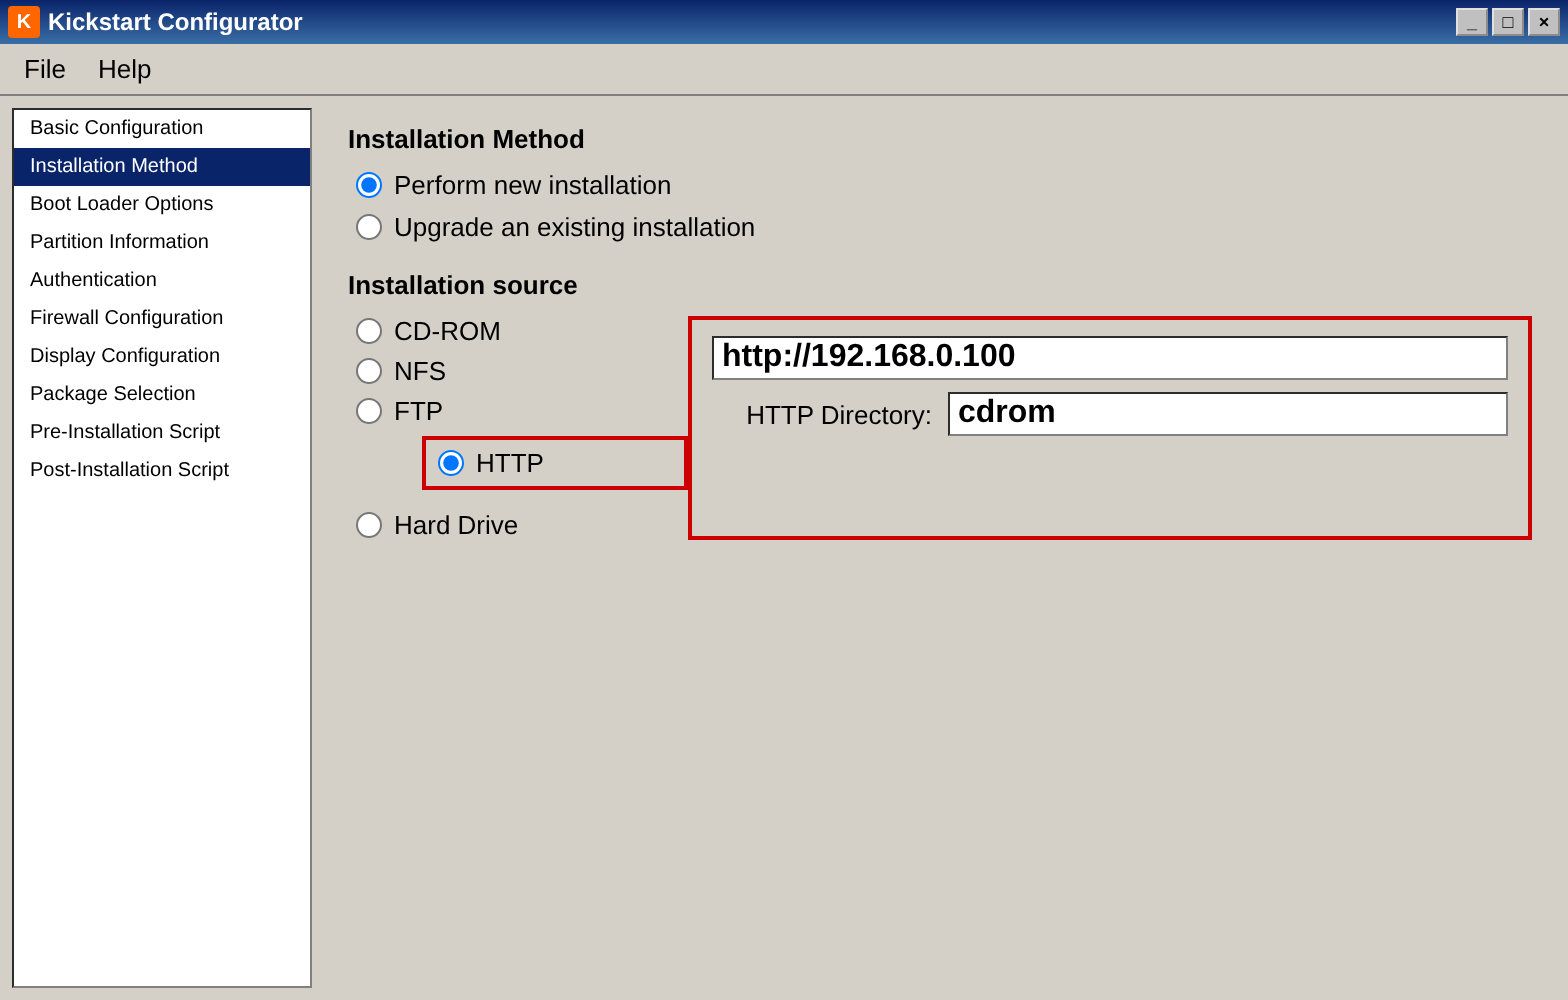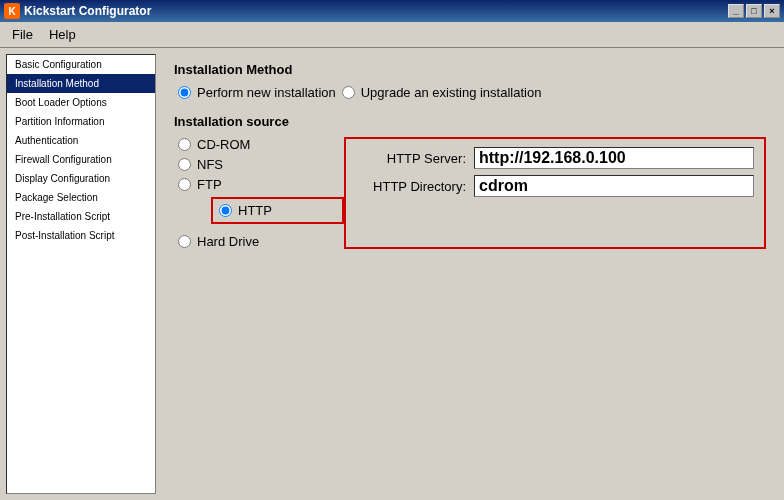"Perform new installation" .radio-group { flex-direction: row -> column }
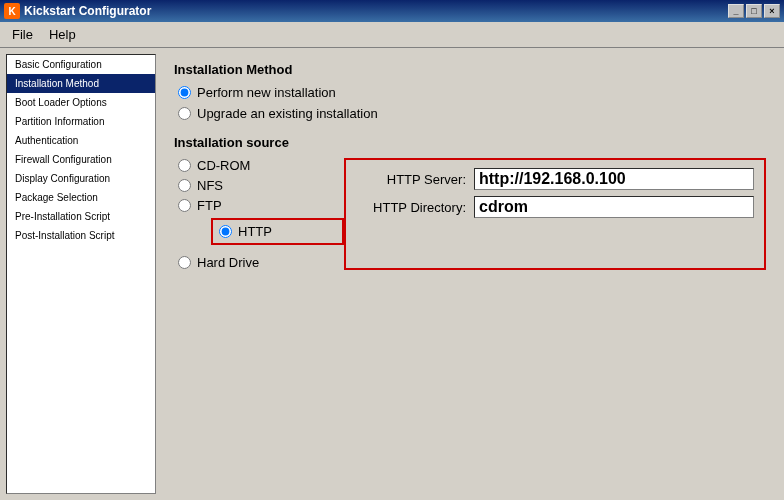"HTTP Server:" span.field-label { html: <span>HTTP Server:</span> -> none }
